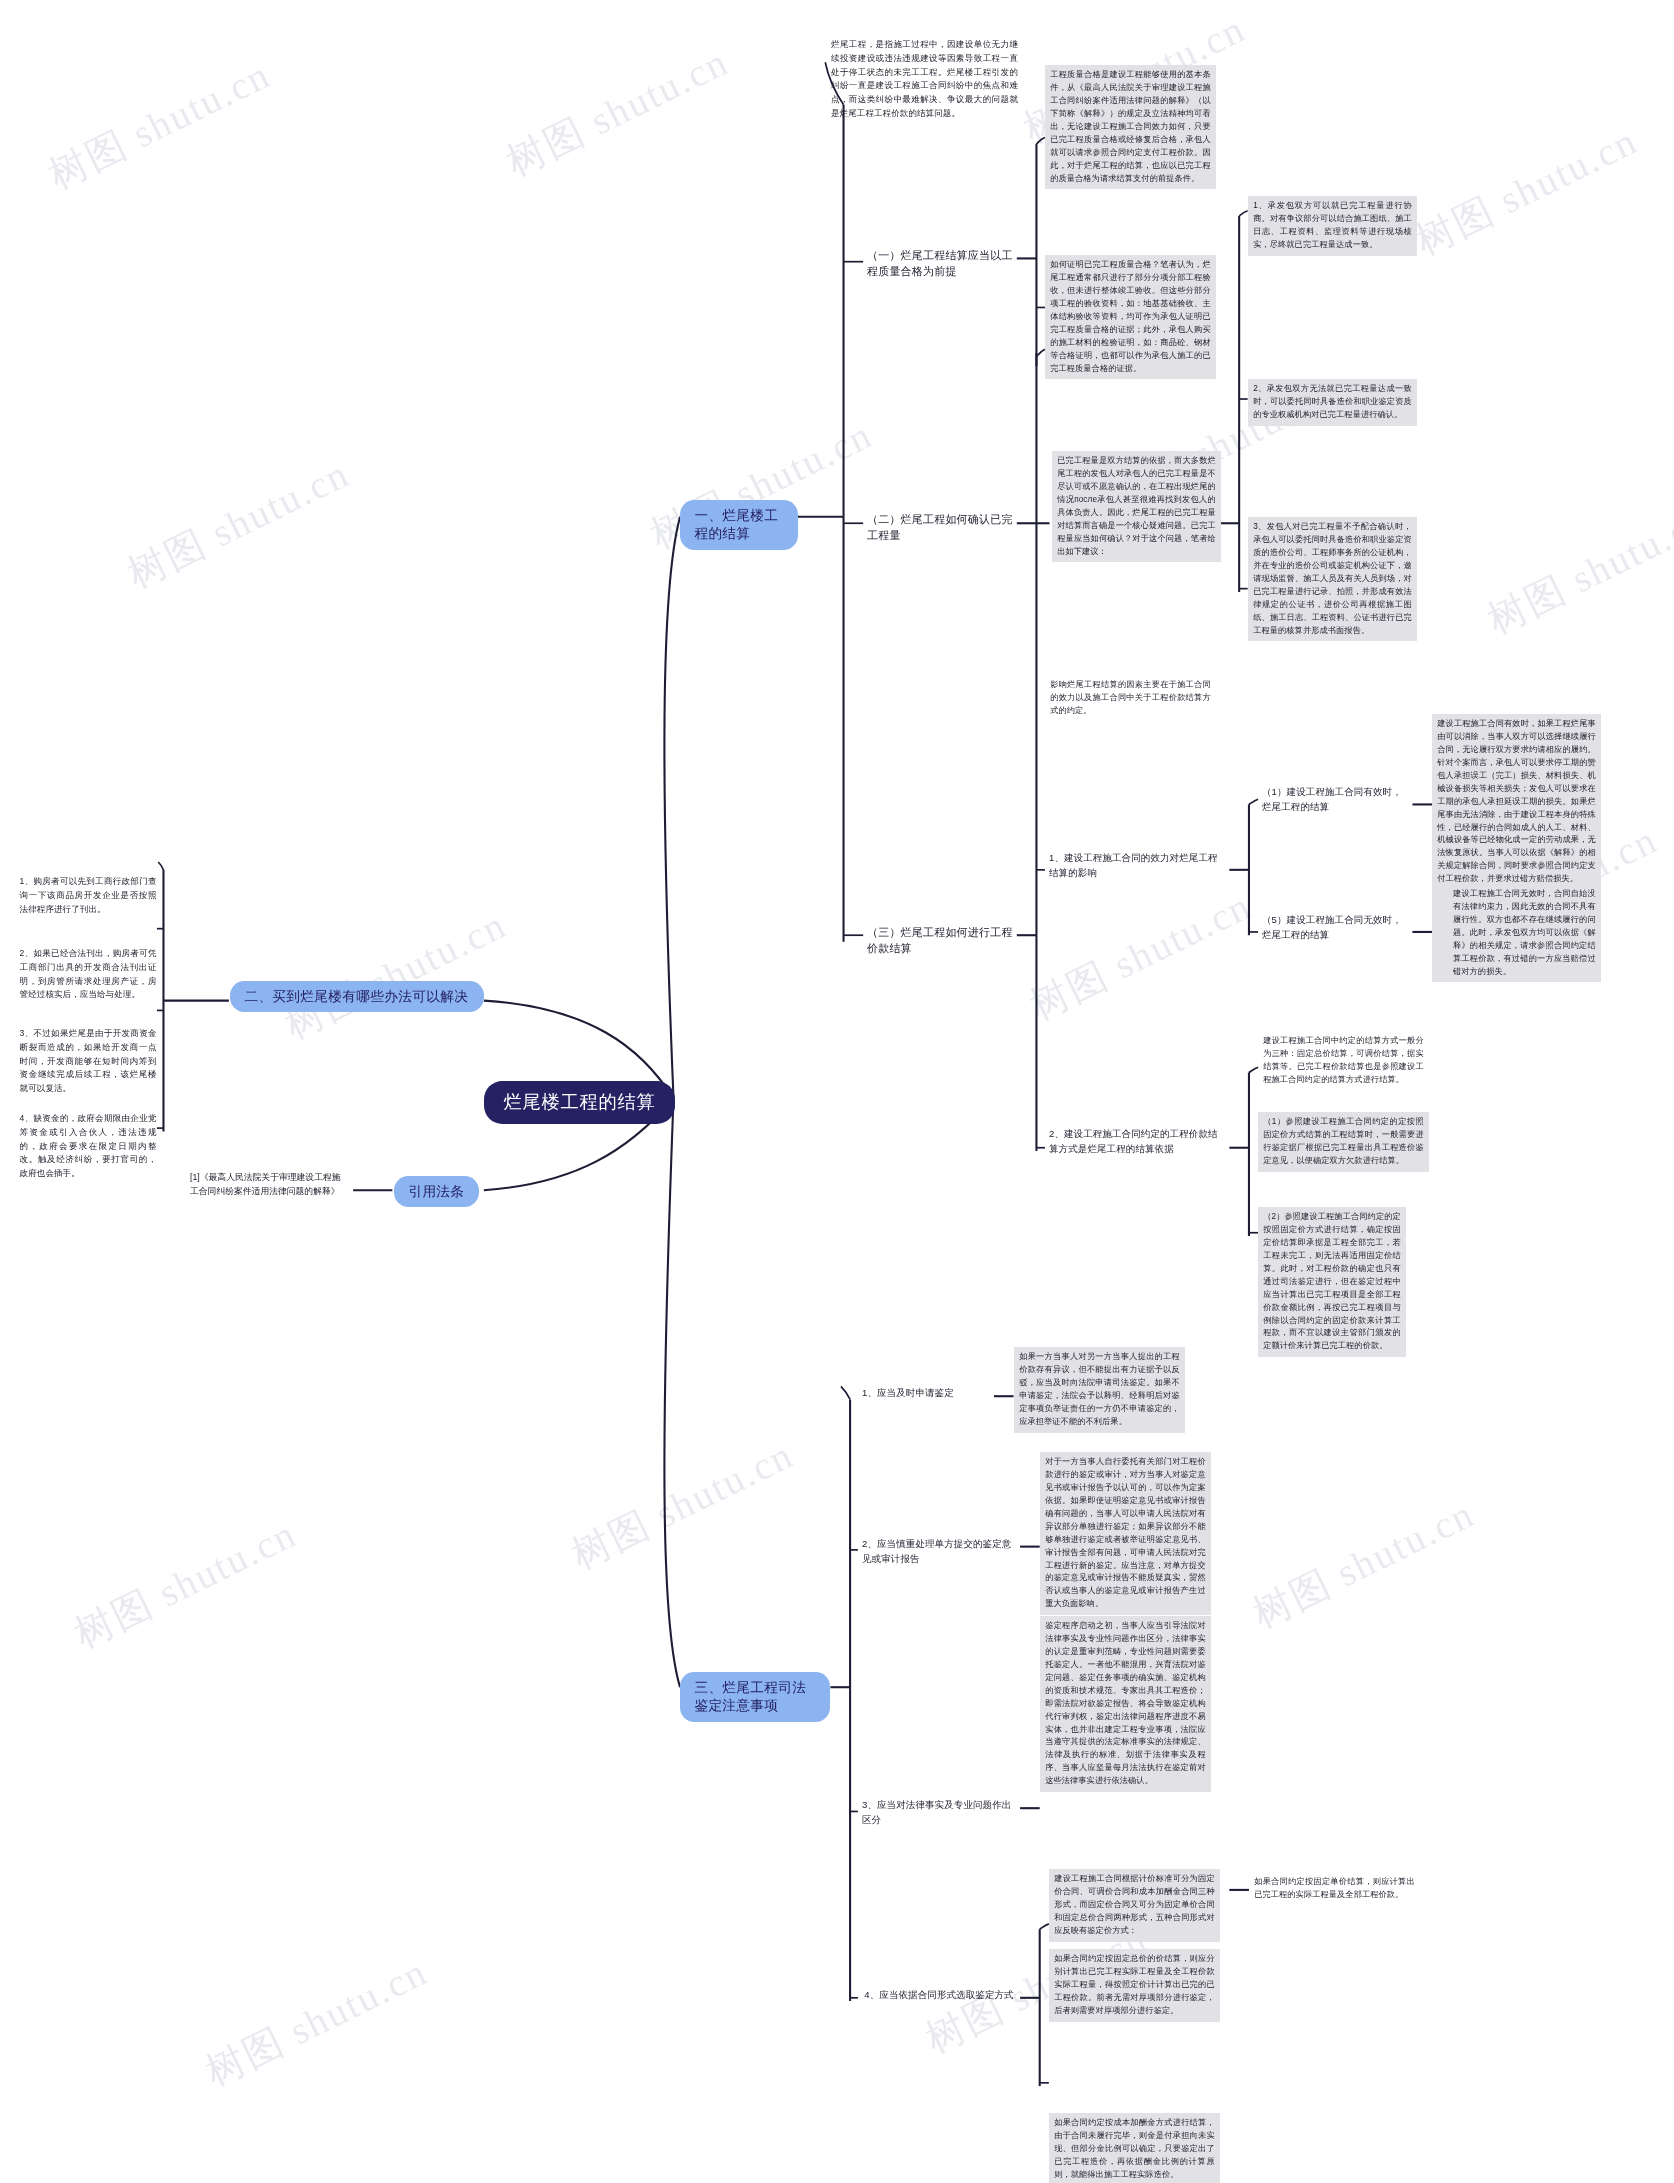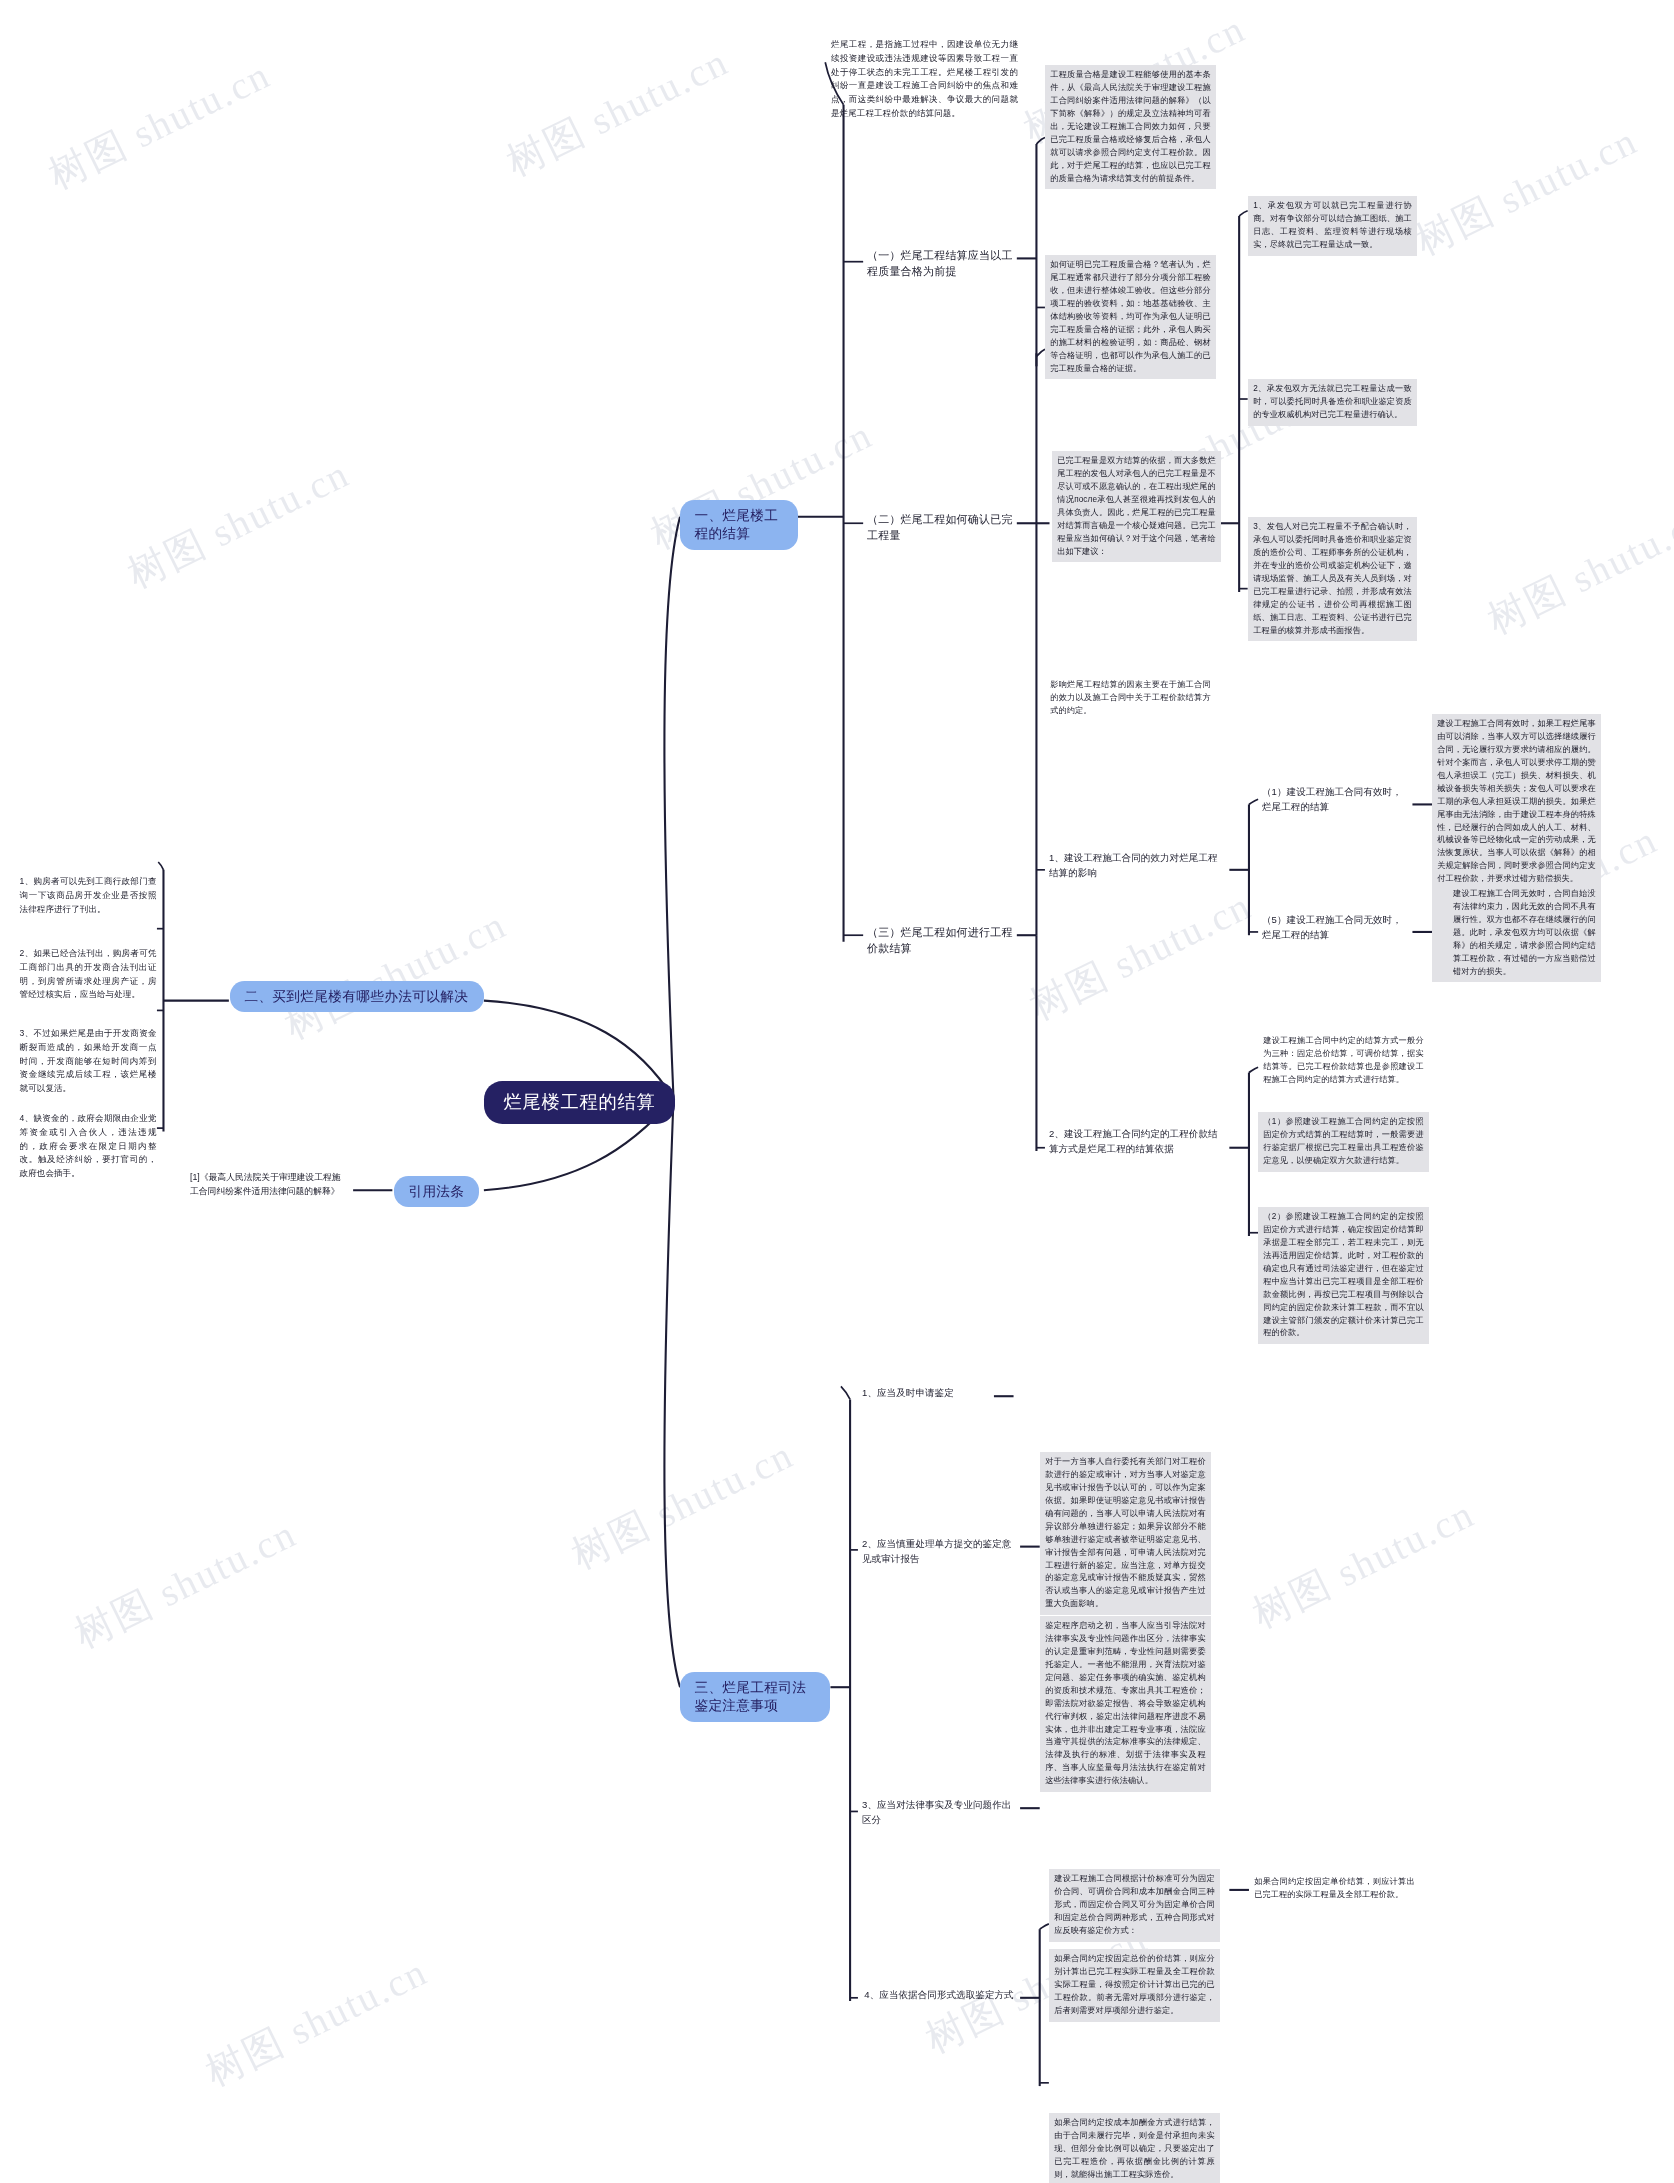"（2）参照建设工程施工合同约定的定按照固定价方式进行结算，确定按固定价结算即承据" div.node { width: 171px -> 148px }
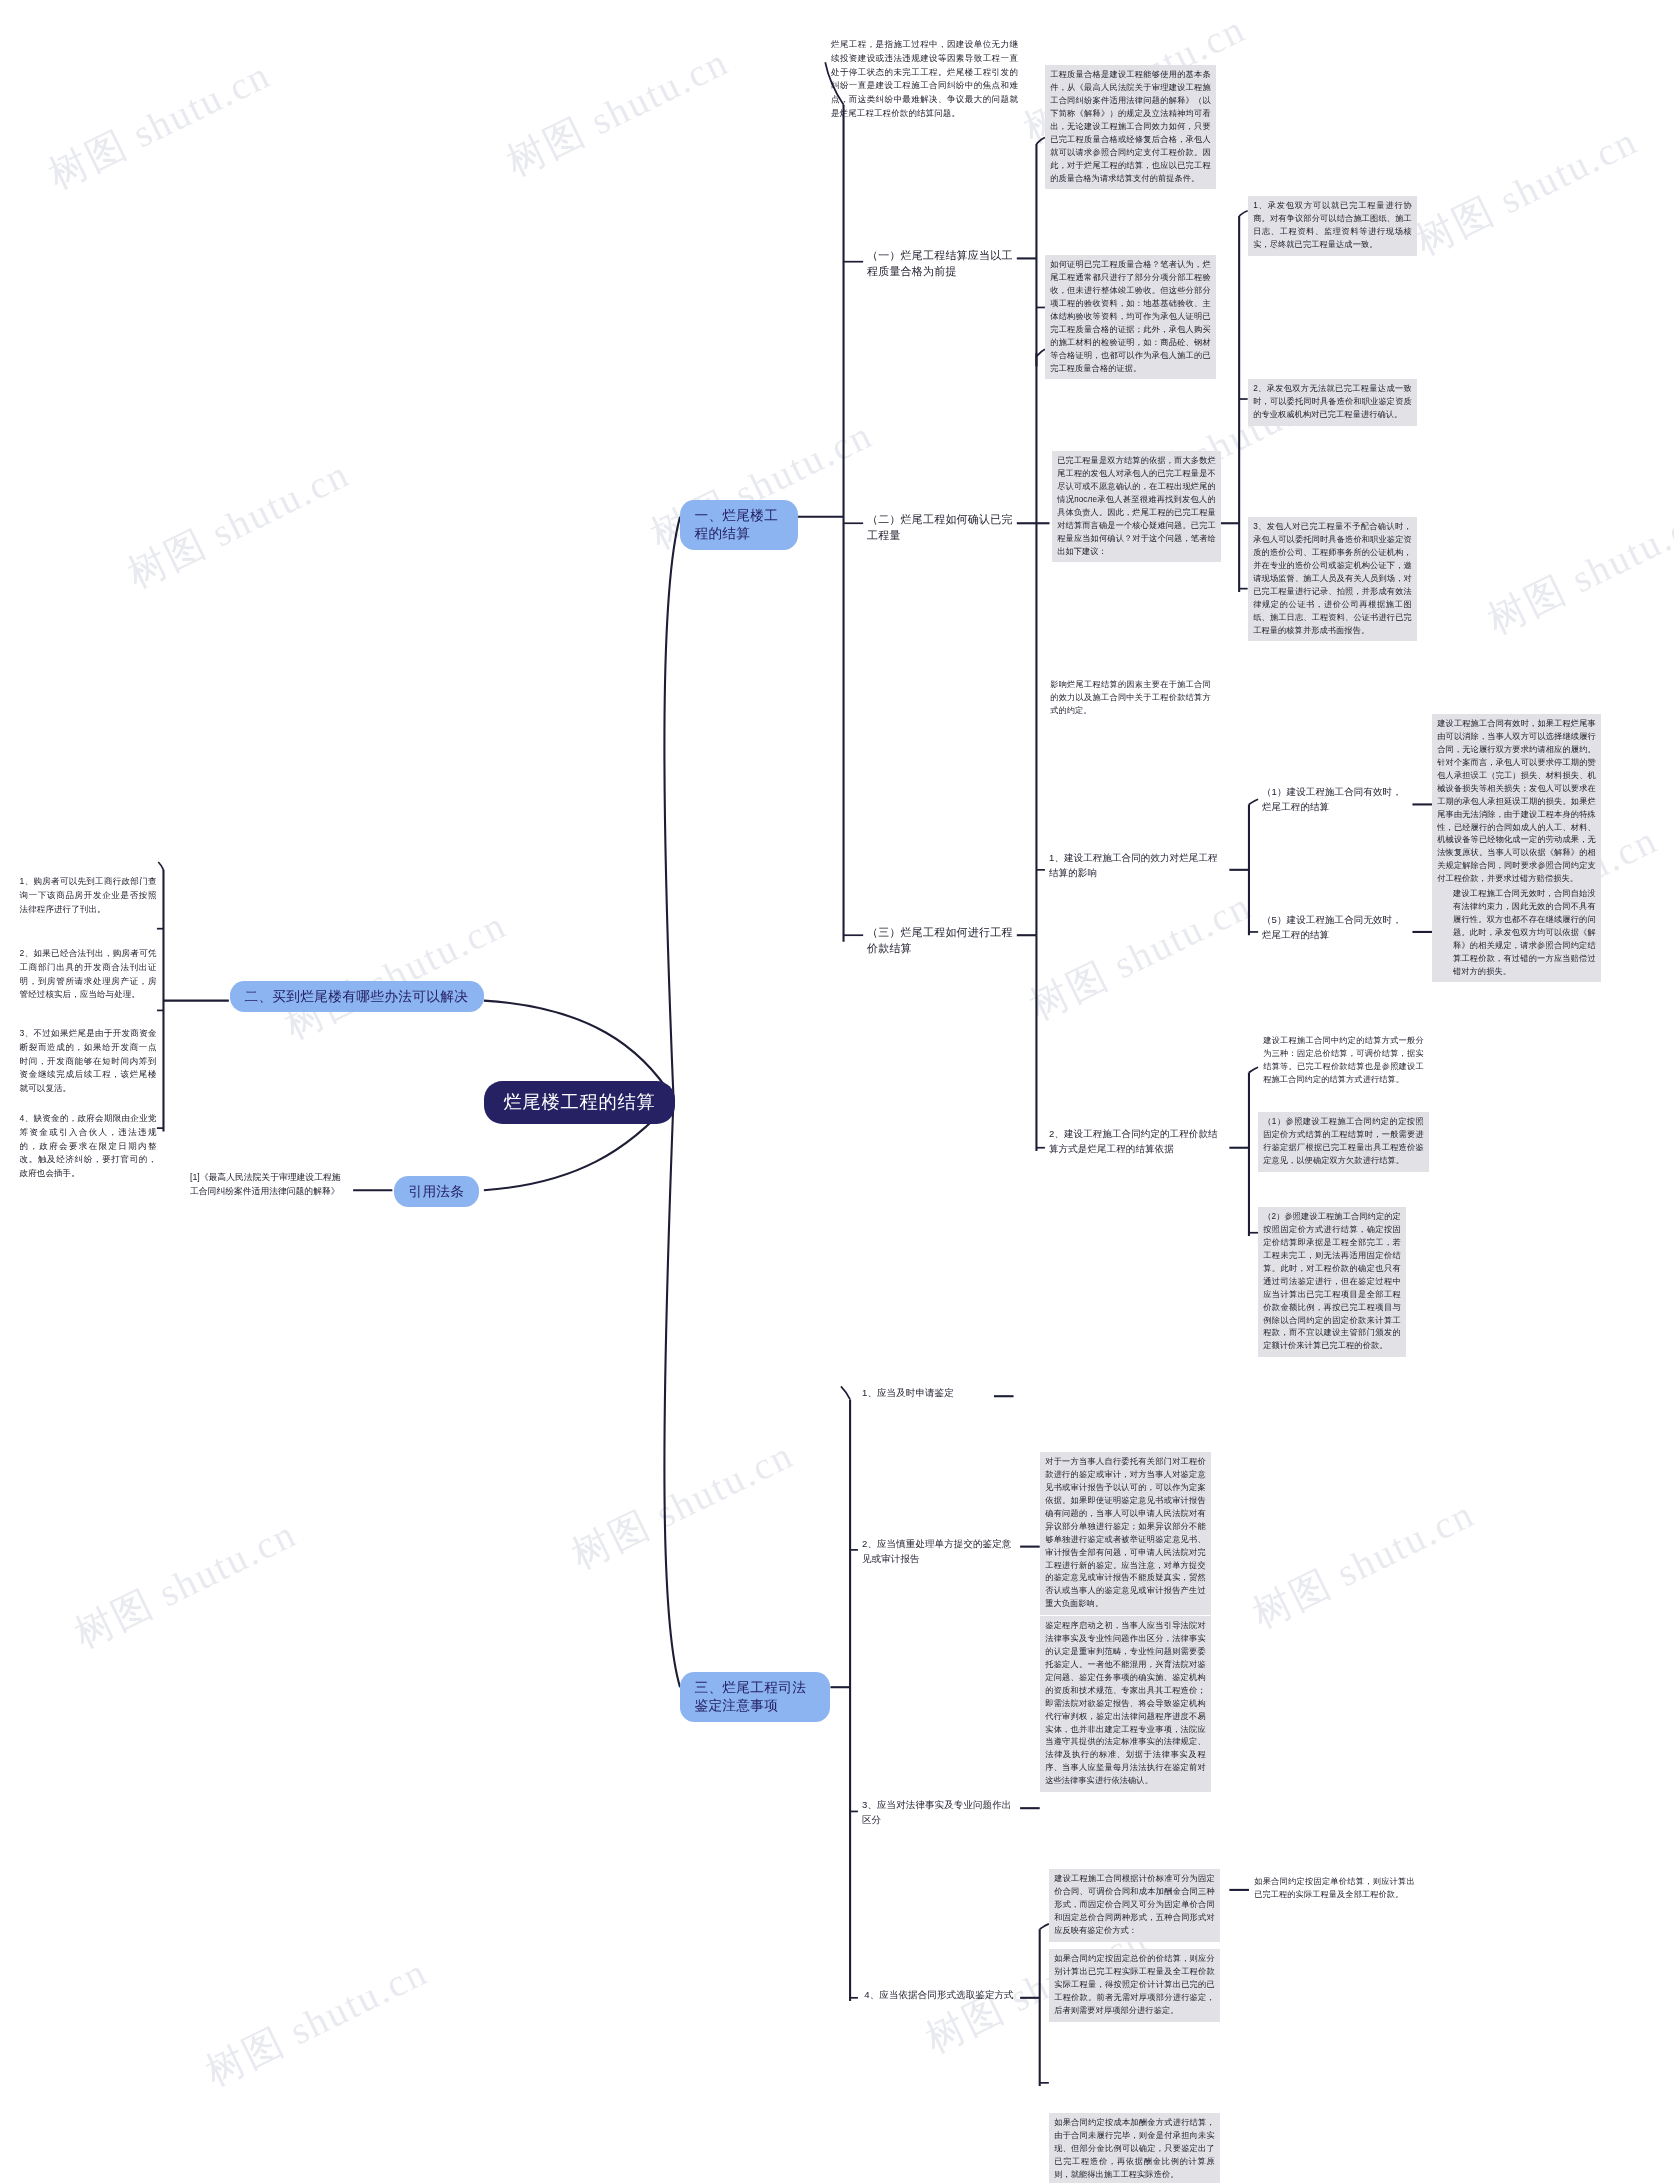"如果一方当事人对另一方当事人提出的工程价款存有异议，但不能提出有力证据予以反驳，" div.node { html: none -> <div> <span>如果一方当事人对另一方当事人提出的工程价款存有异议，但不能提出有力证据予以反驳，应当及时向法院申请司法鉴定。如果不申请鉴定，法院会予以释明、经释明后对鉴定事项负举证责任的一方仍不申请鉴定的，应承担举证不能的不利后果。</span> </div> }
